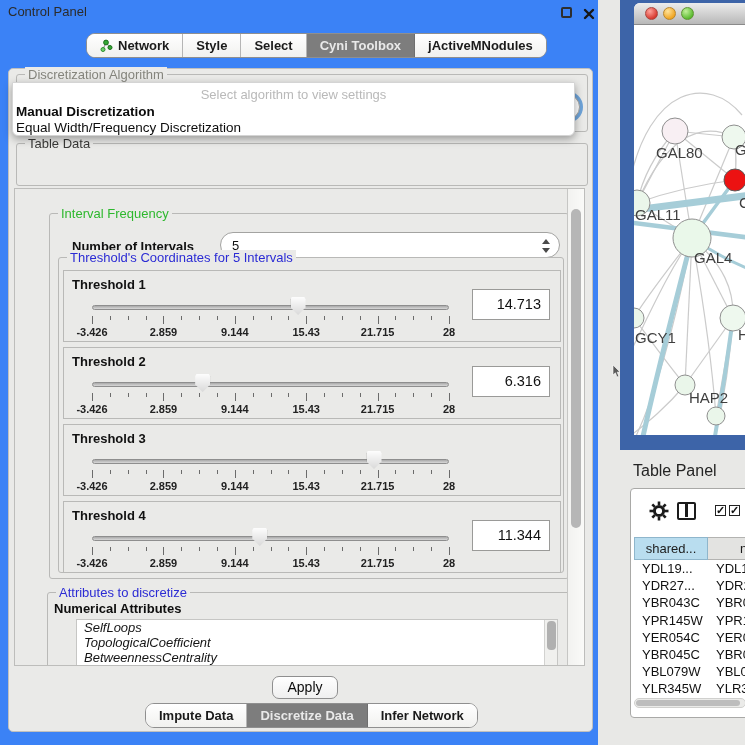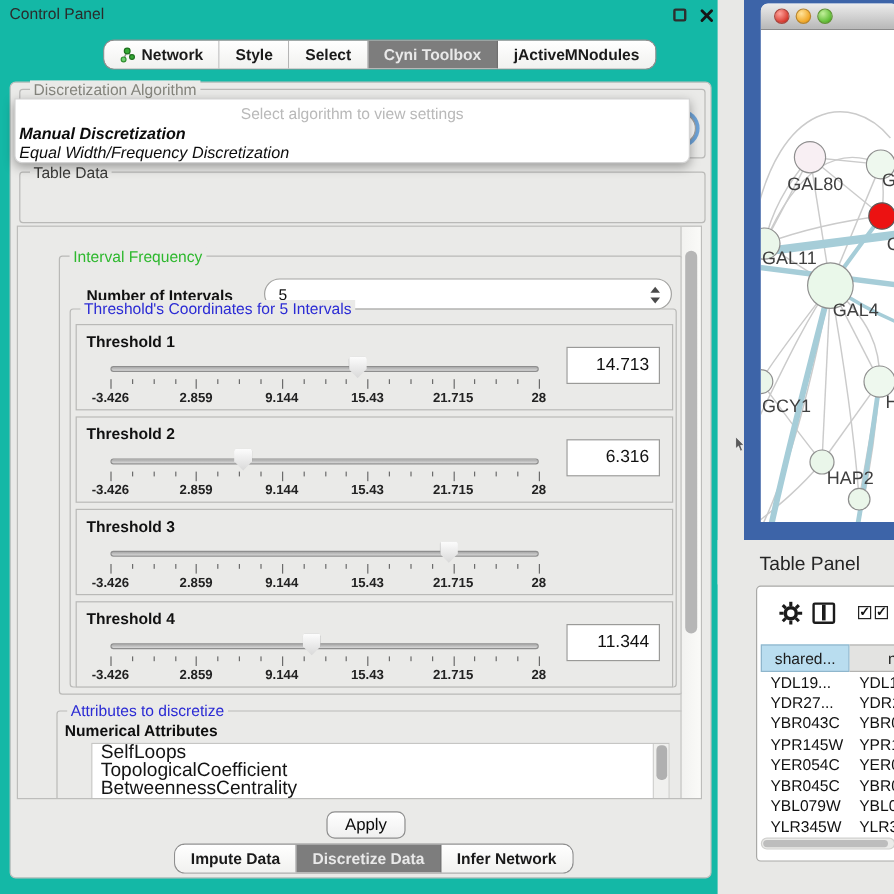"Control Panel" #control-panel { background: #14b8a6 -> #3b82f6 }
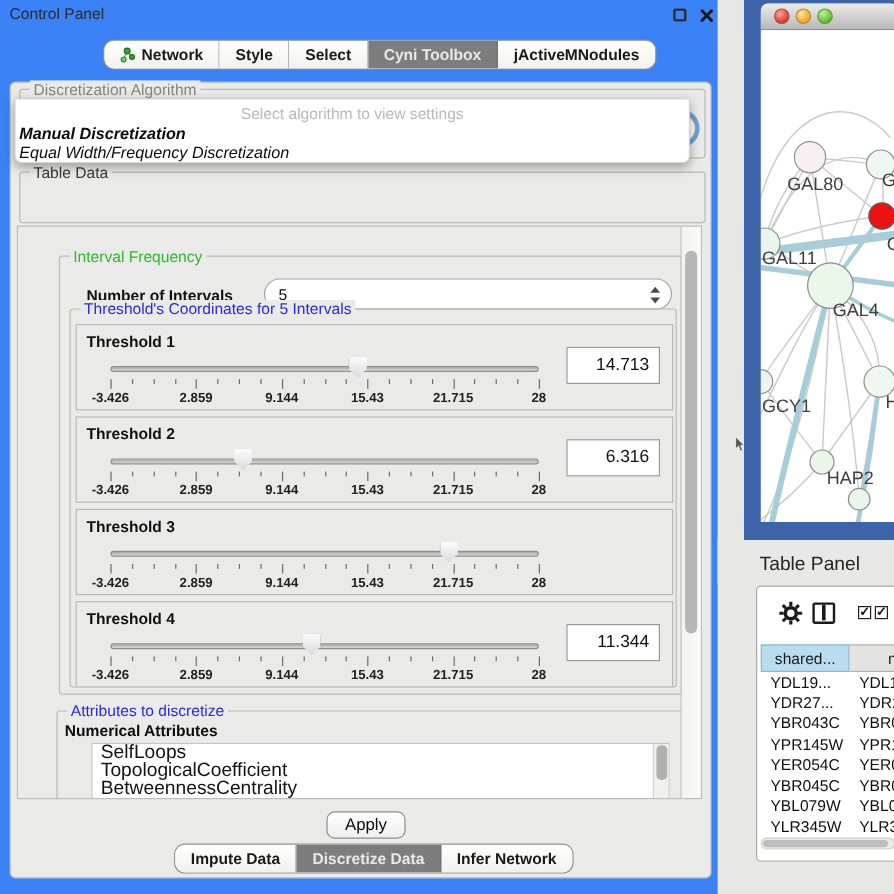"Manual Discretization" .popup-opt { font-style: italic -> none }
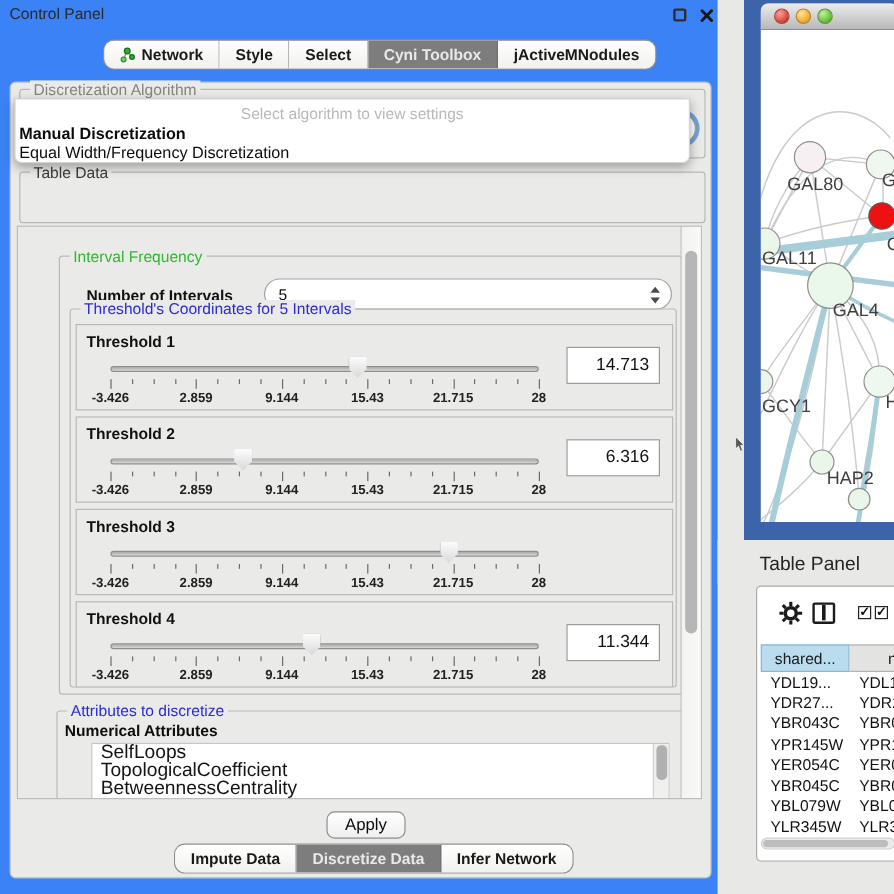"SelfLoops" .attr-item { font-size: 16px -> 13px; font-style: none -> italic }
